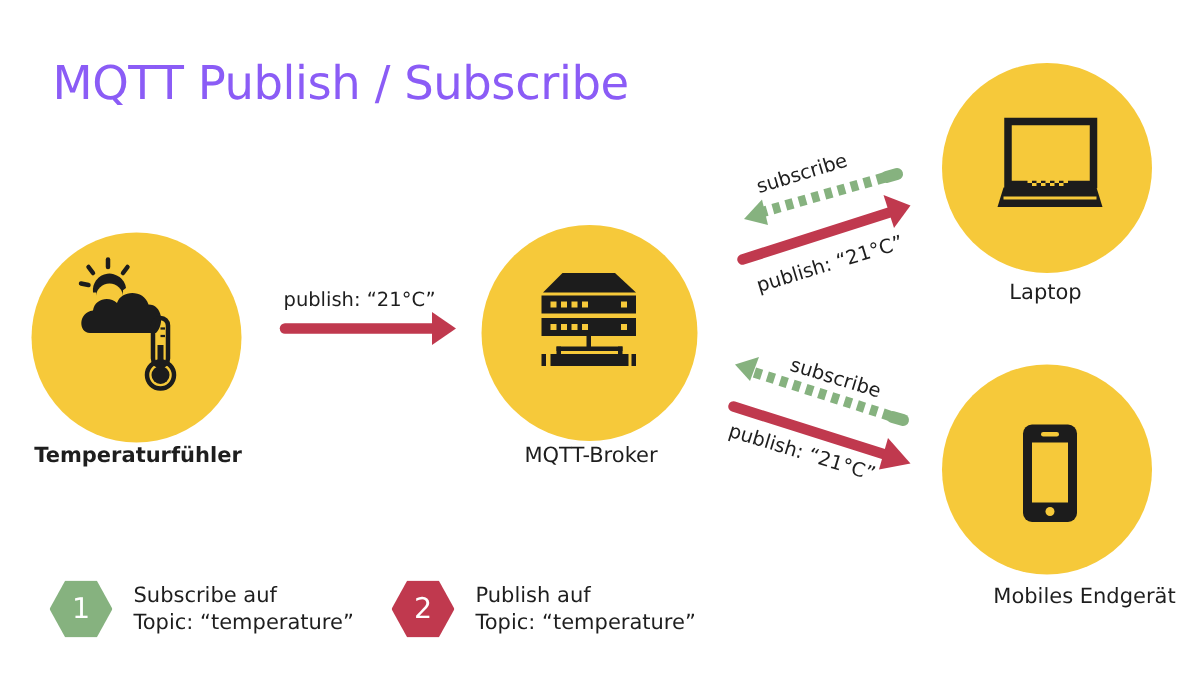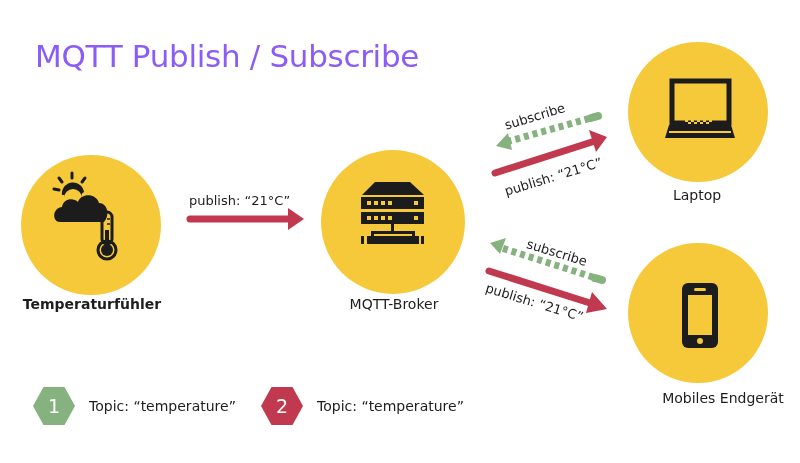"Subscribe auf" div { html: none -> <div>Subscribe auf</div> }
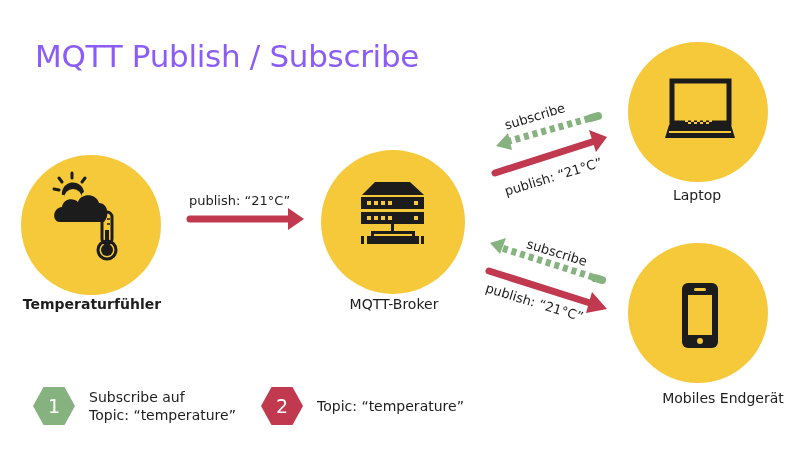"Publish auf" div { html: none -> <div>Publish auf</div> }
